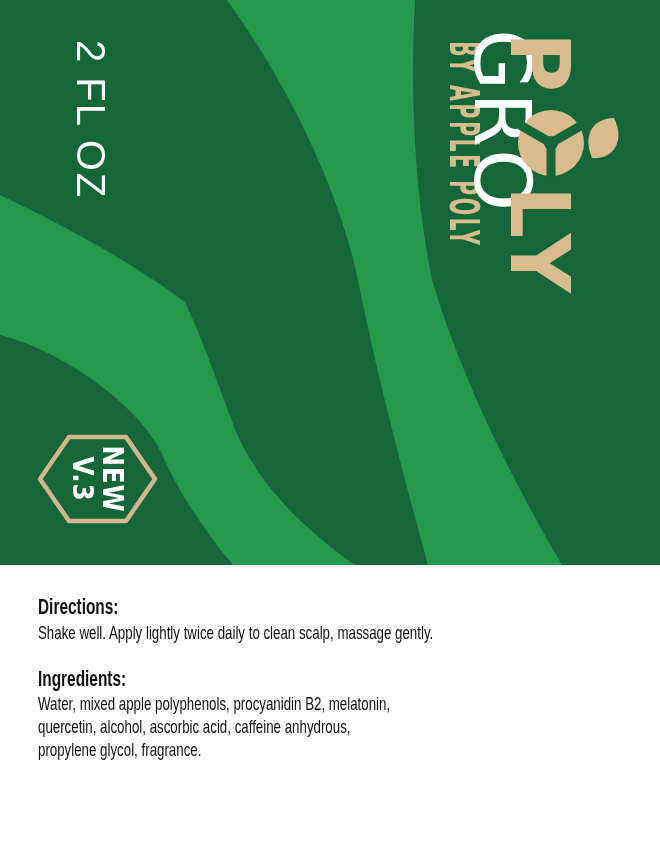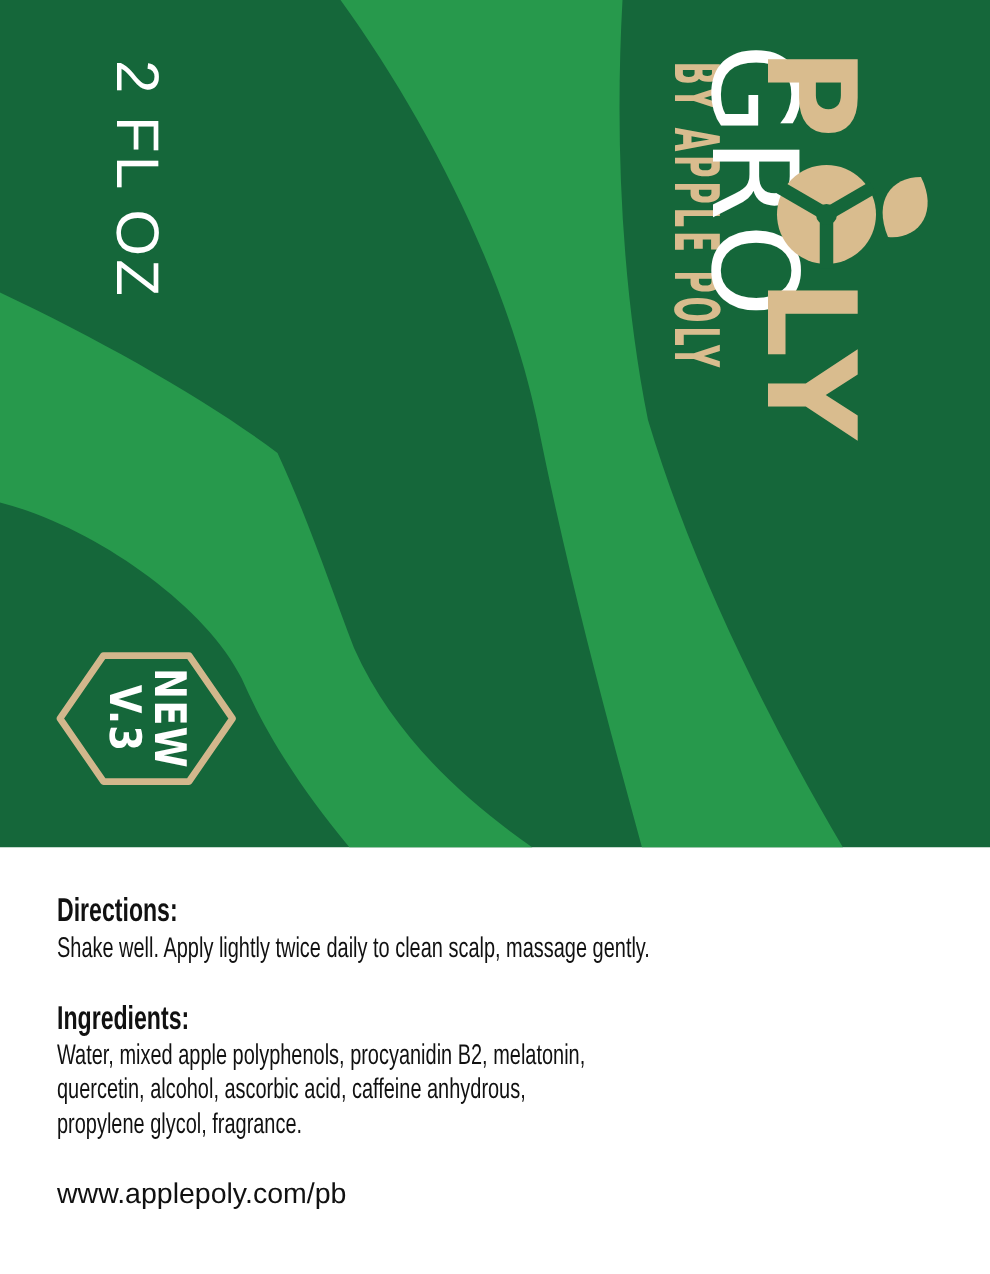"www.applepoly.com/pb" div.copy { html: <div>www.applepoly.com/pb</div> -> none }
